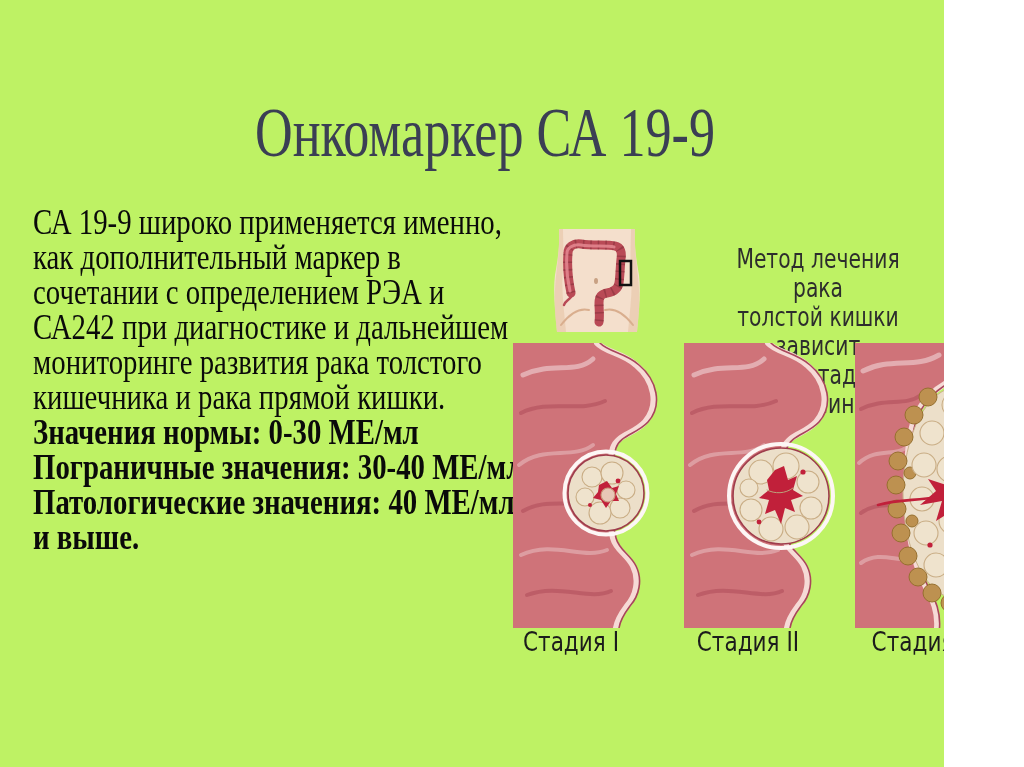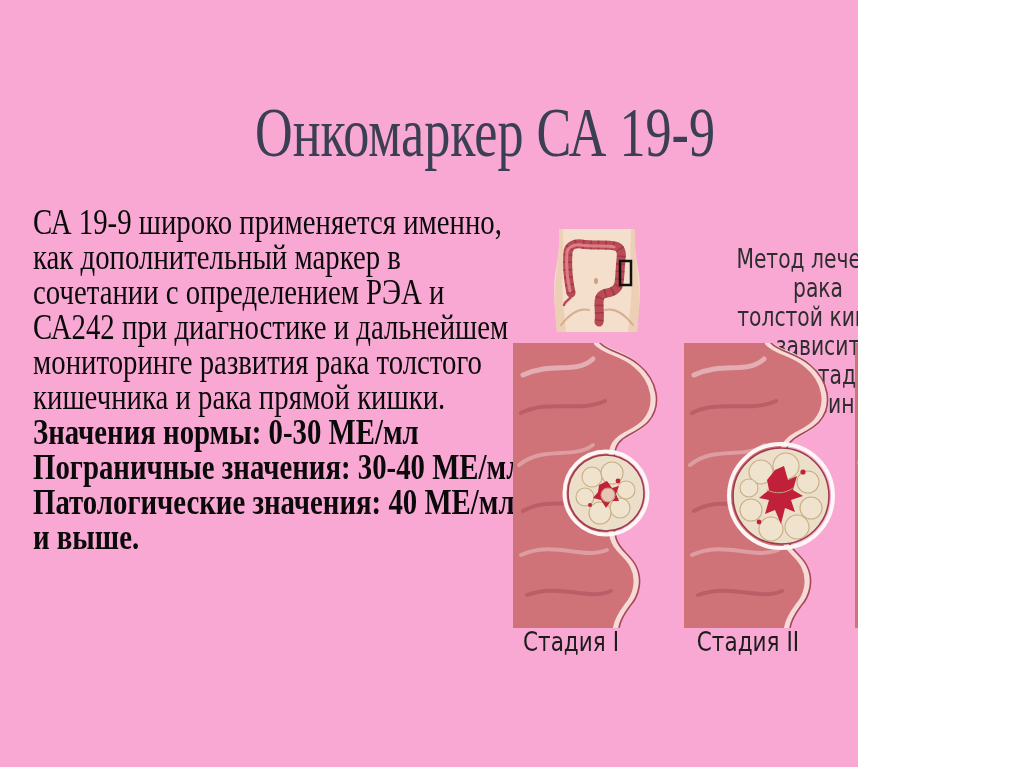"Онкомаркер СА 19-9" .slide { background: #f9a8d4 -> #bef264; width: 858px -> 944px }
